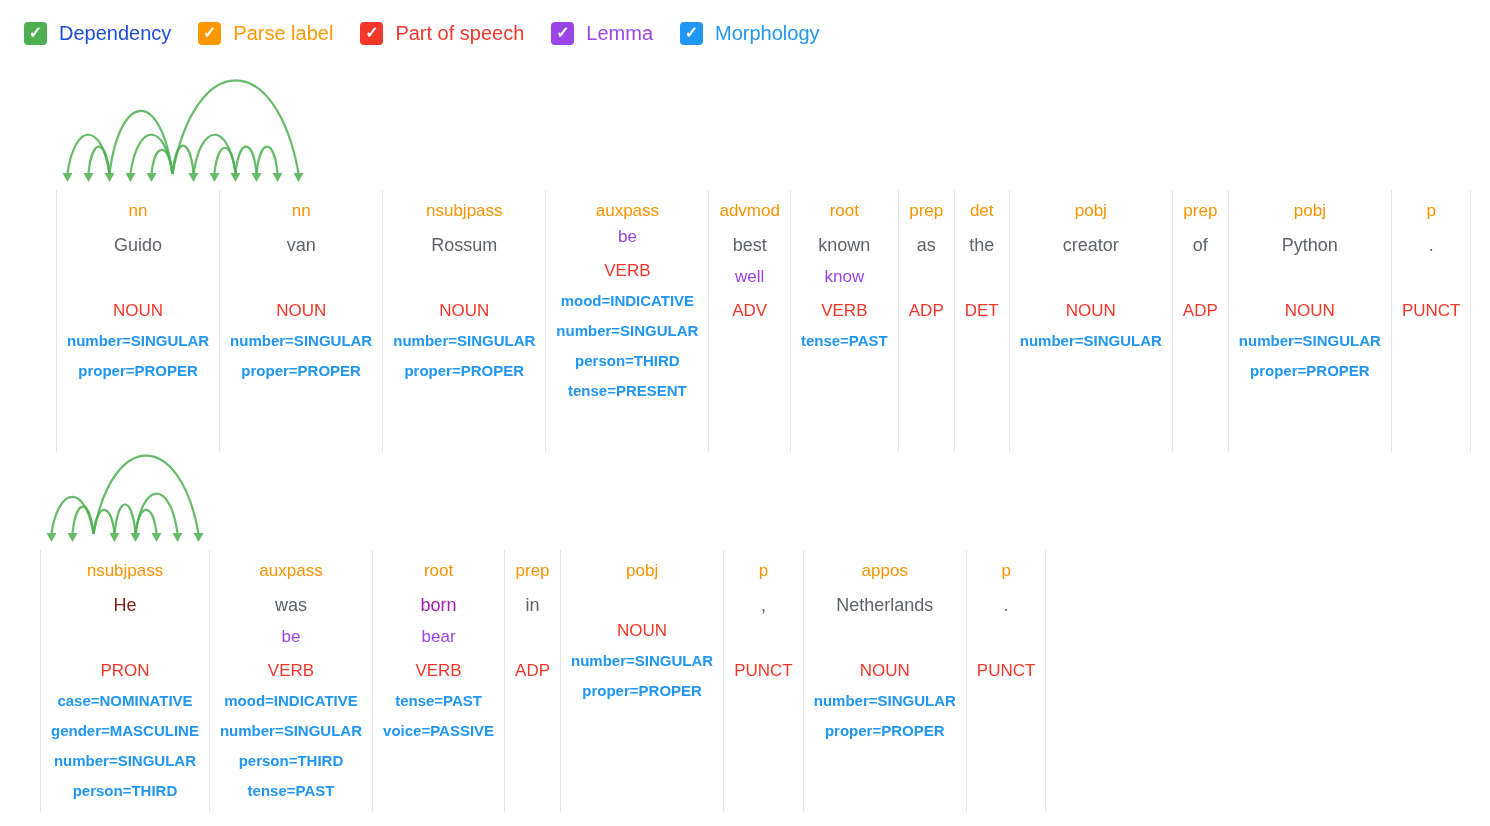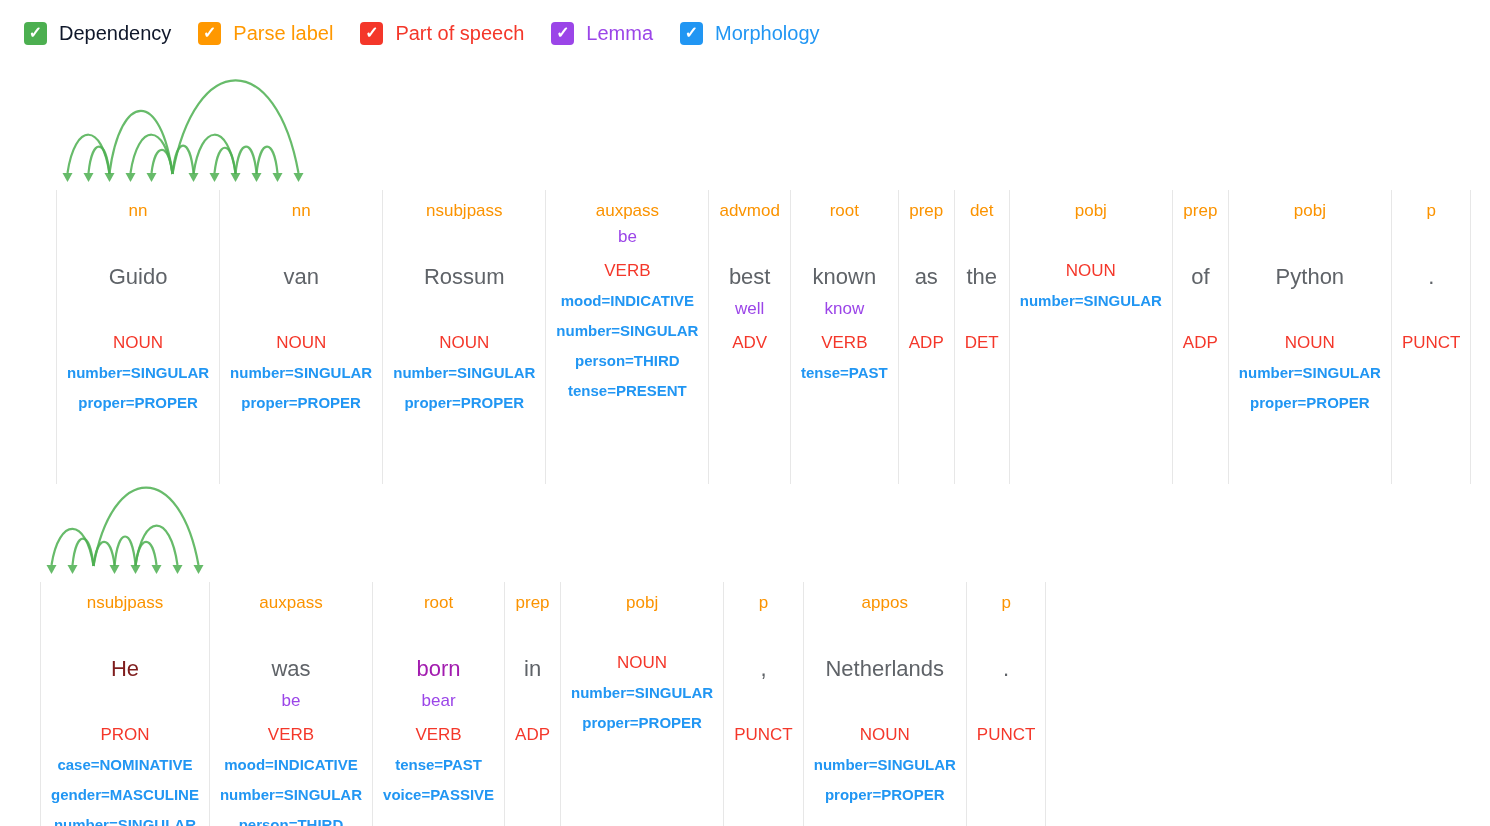"Dependency" span.legend-label { color: #0f172a -> #1d4ed8 }
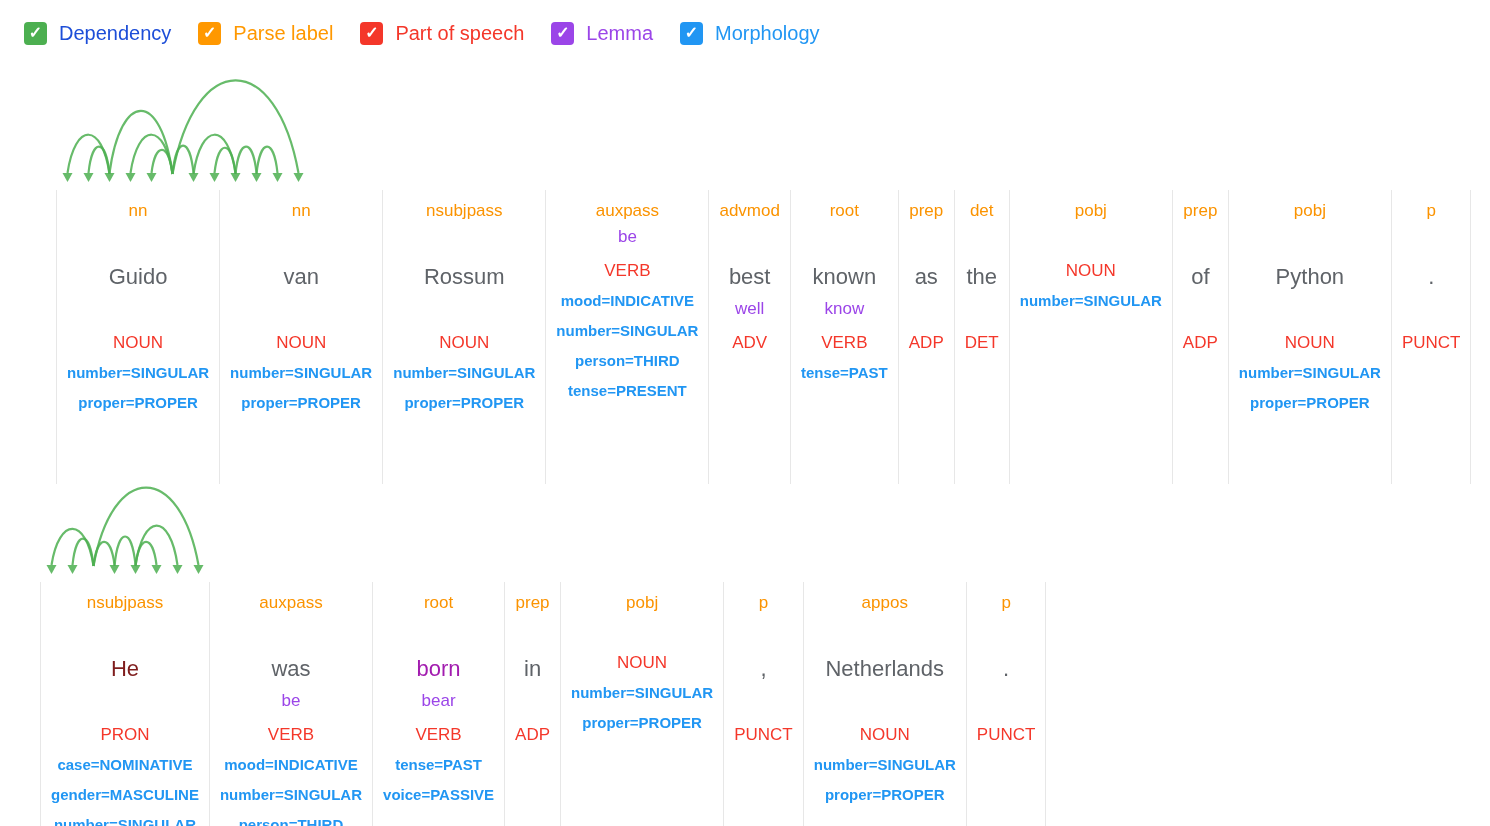"Guido" .t-word { font-size: 22px -> 18px; margin-top: 32px -> none }
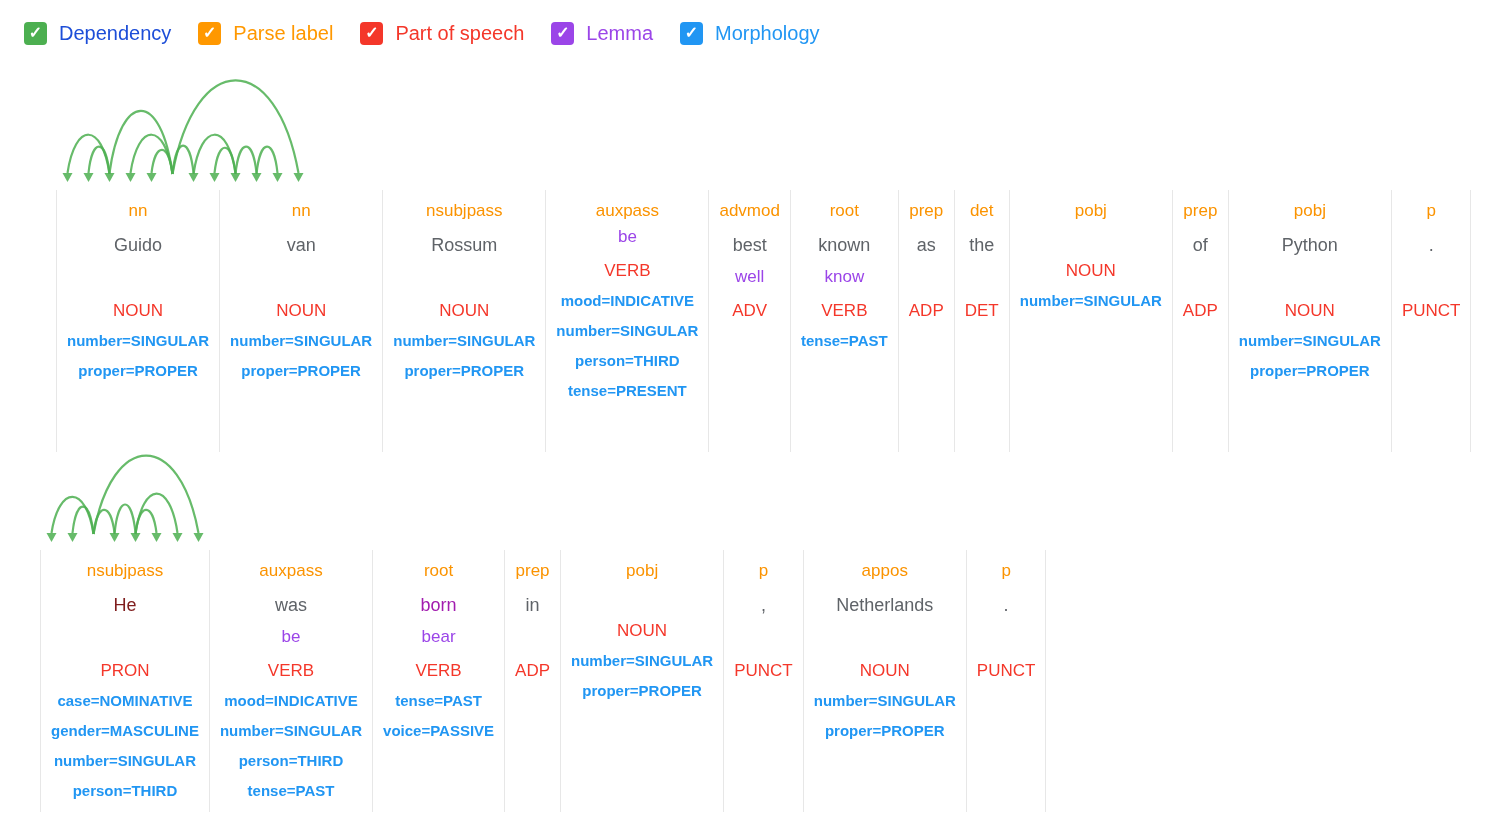"creator" div.t-word { html: none -> <div>creator</div> }
